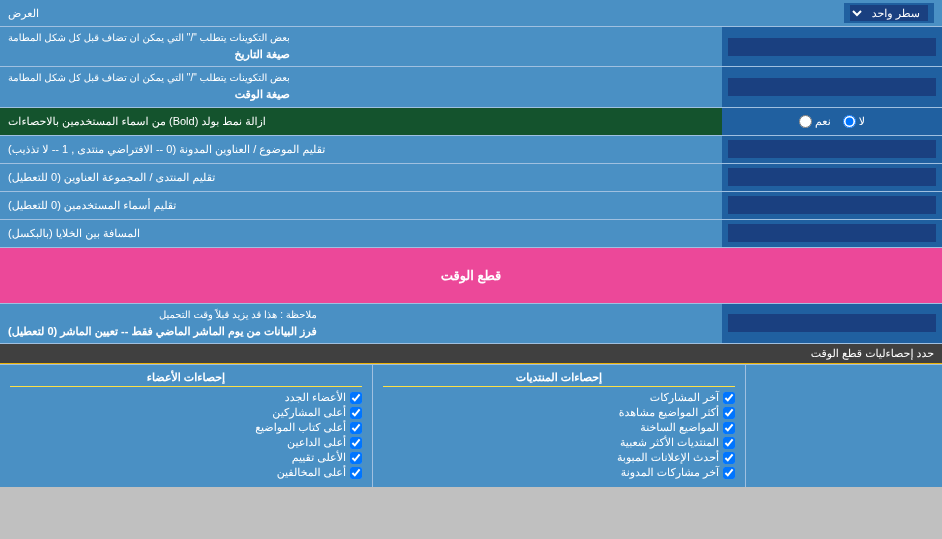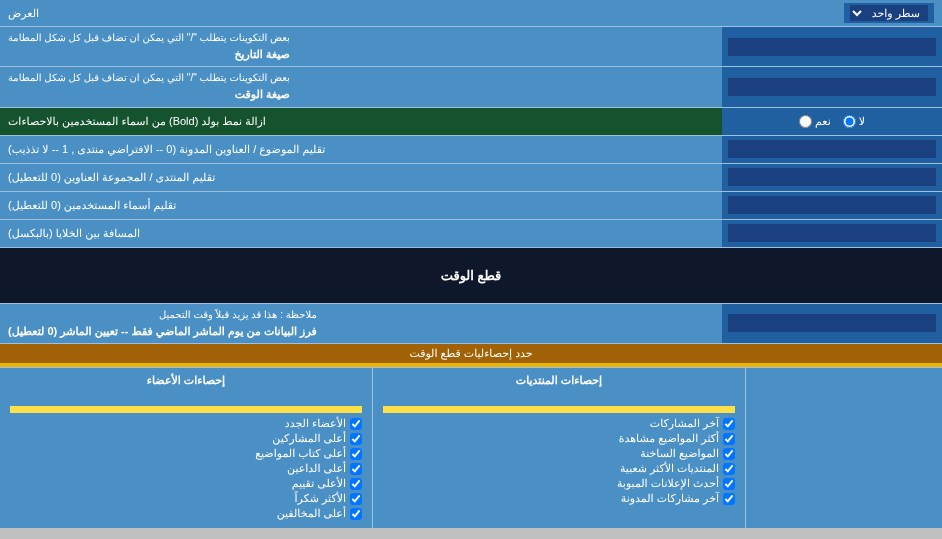"قطع الوقت" .section-header { background: #0f172a -> #ec4899 }
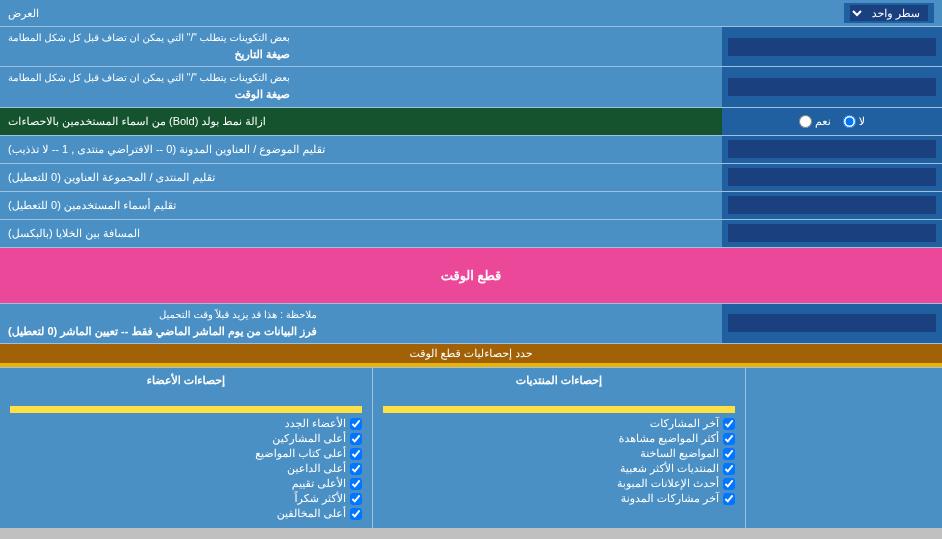"حدد إحصاءليات قطع الوقت" .limit-row { background: #a16207 -> #404040; border-bottom: 4px solid #eab308 -> 1px solid #eab308; text-align: center -> right }
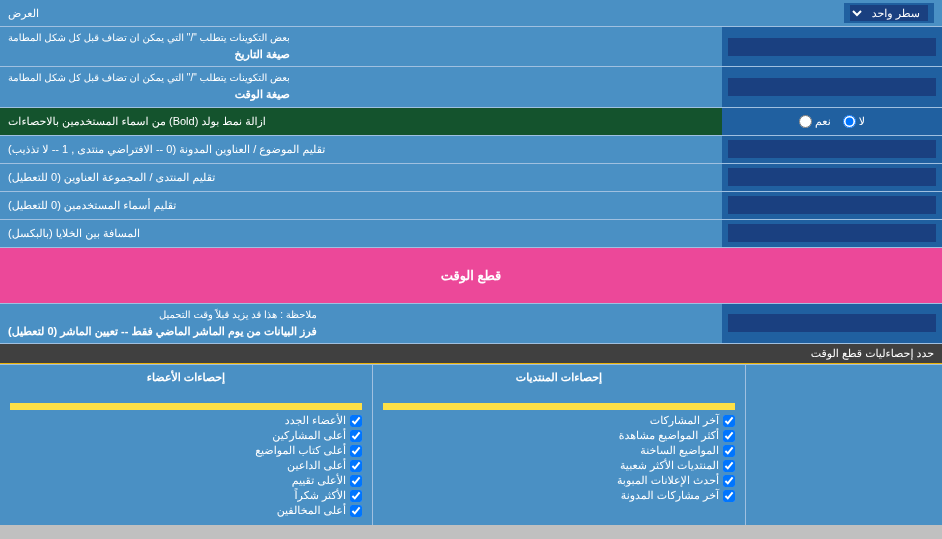"إحصاءات الأعضاء" .stats-title { border-bottom: 7px solid #fde047 -> 1px solid #fde047; padding-bottom: 19px -> 2px }
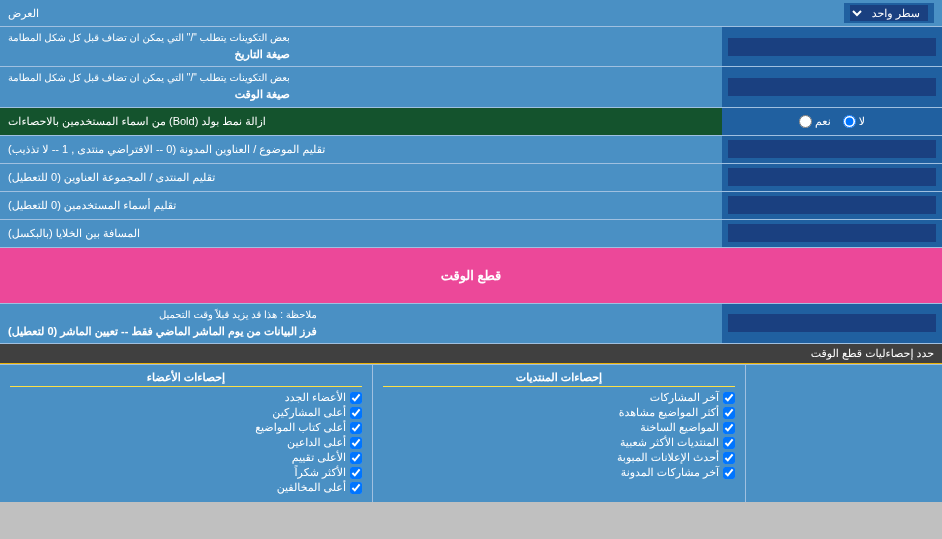"الأكثر شكراً" div.stats-item { html: <div> <input> <span>الأكثر شكراً</span> </div> -> none }
